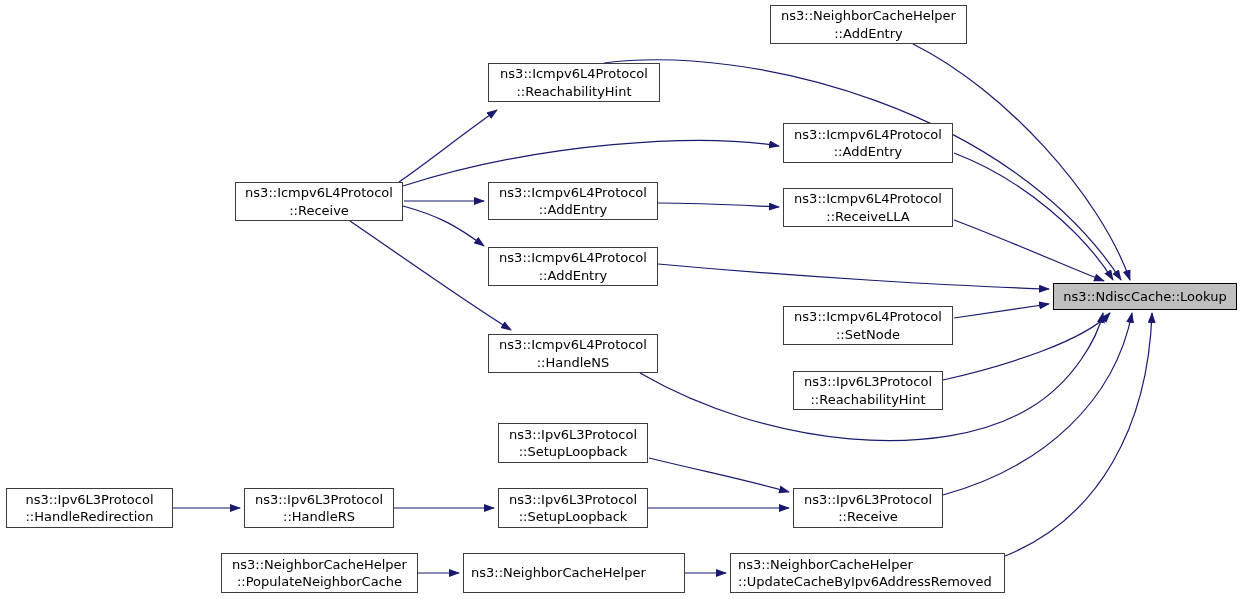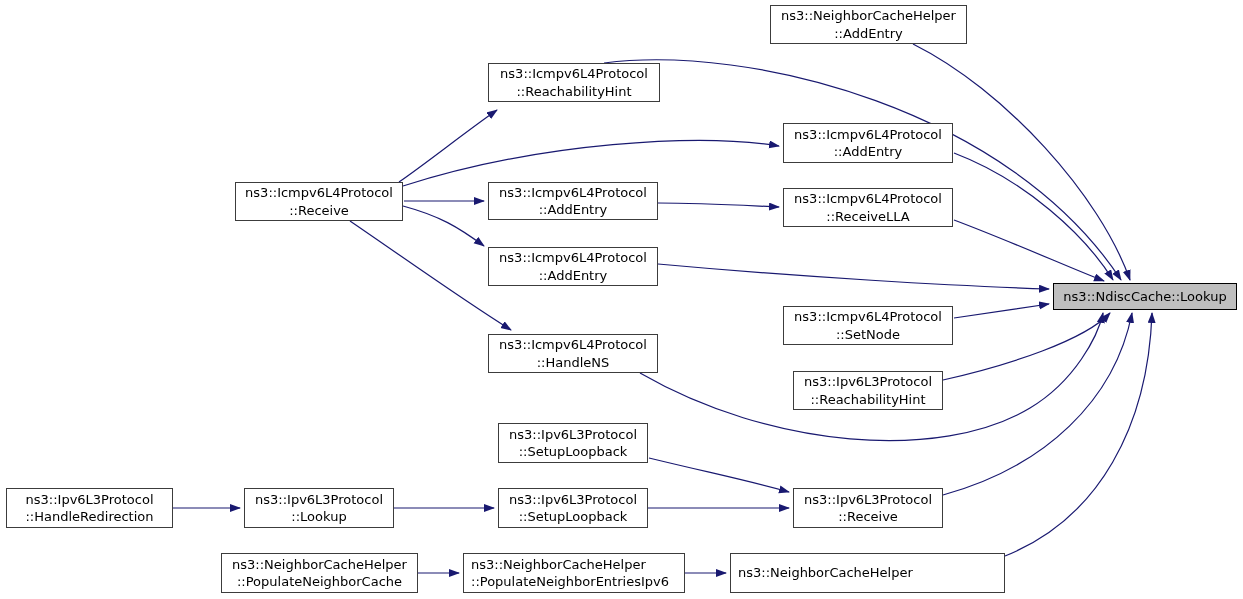"::Lookup" span { text: ::Lookup -> ::HandleRS }
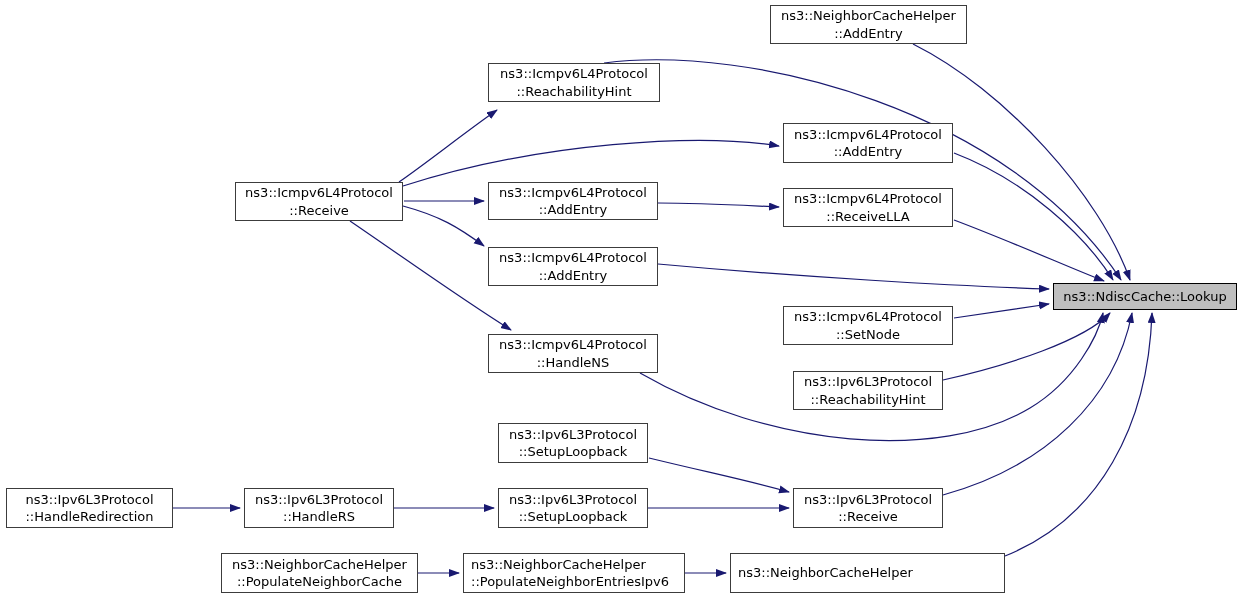"::PopulateNeighborEntriesIpv6" span { html: <span>::PopulateNeighborEntriesIpv6</span> -> none }
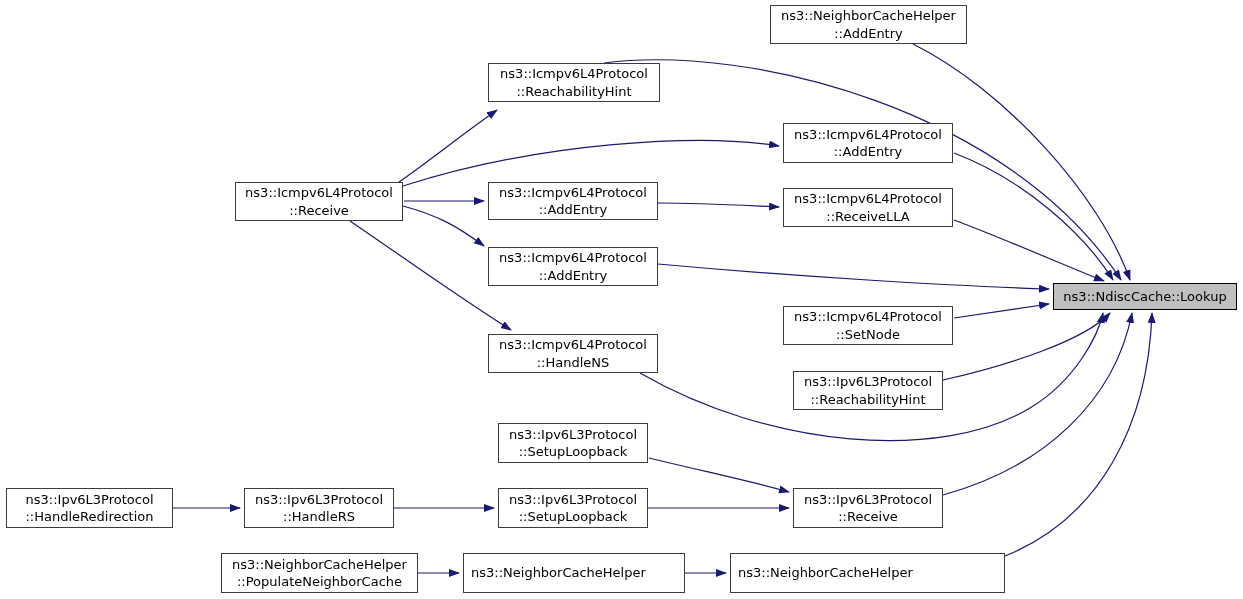"::UpdateCacheByIpv6AddressRemoved" span { html: none -> <span>::UpdateCacheByIpv6AddressRemoved</span> }
